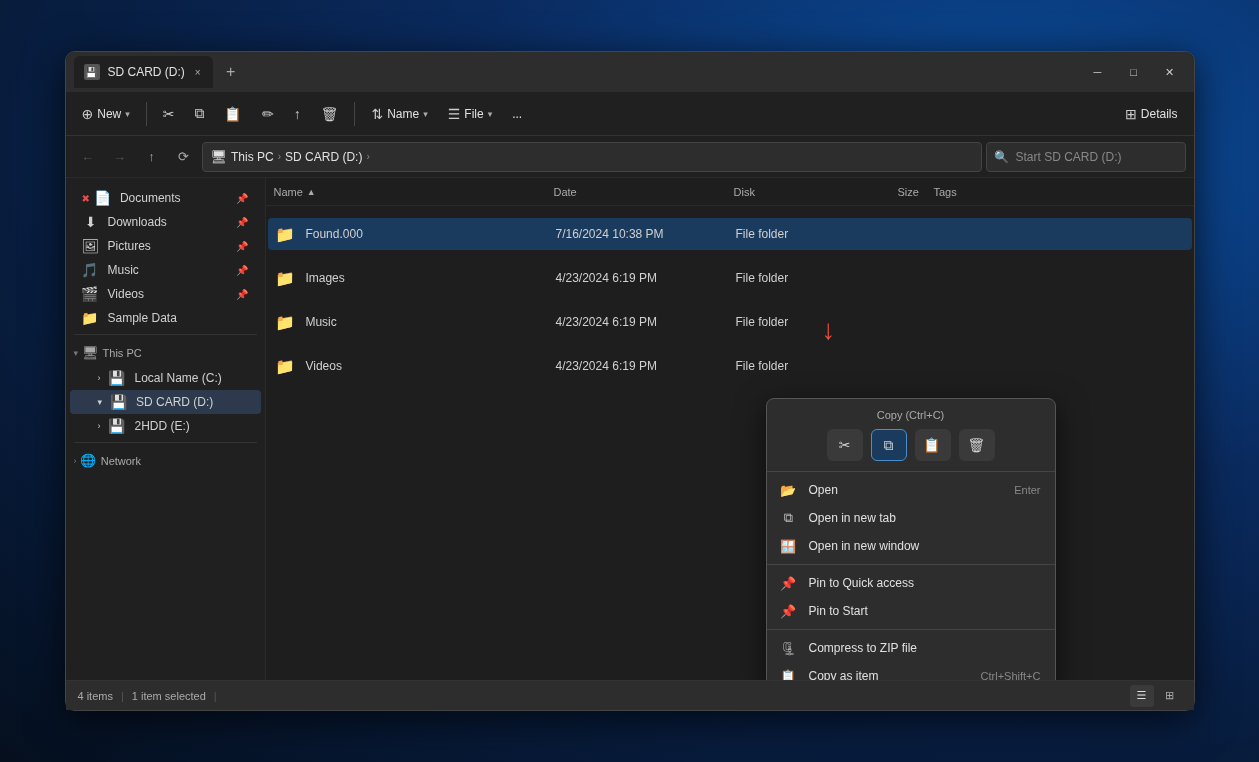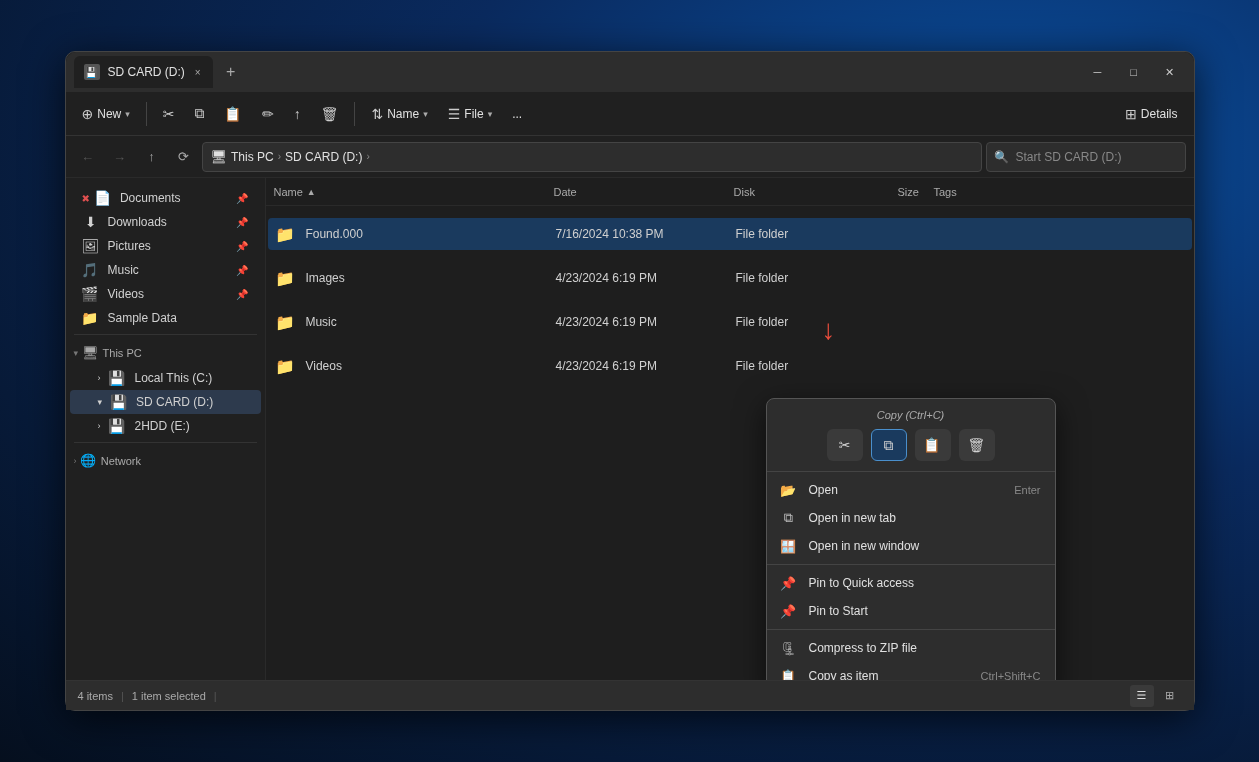"Local This (C:)" span { text: This -> Name }
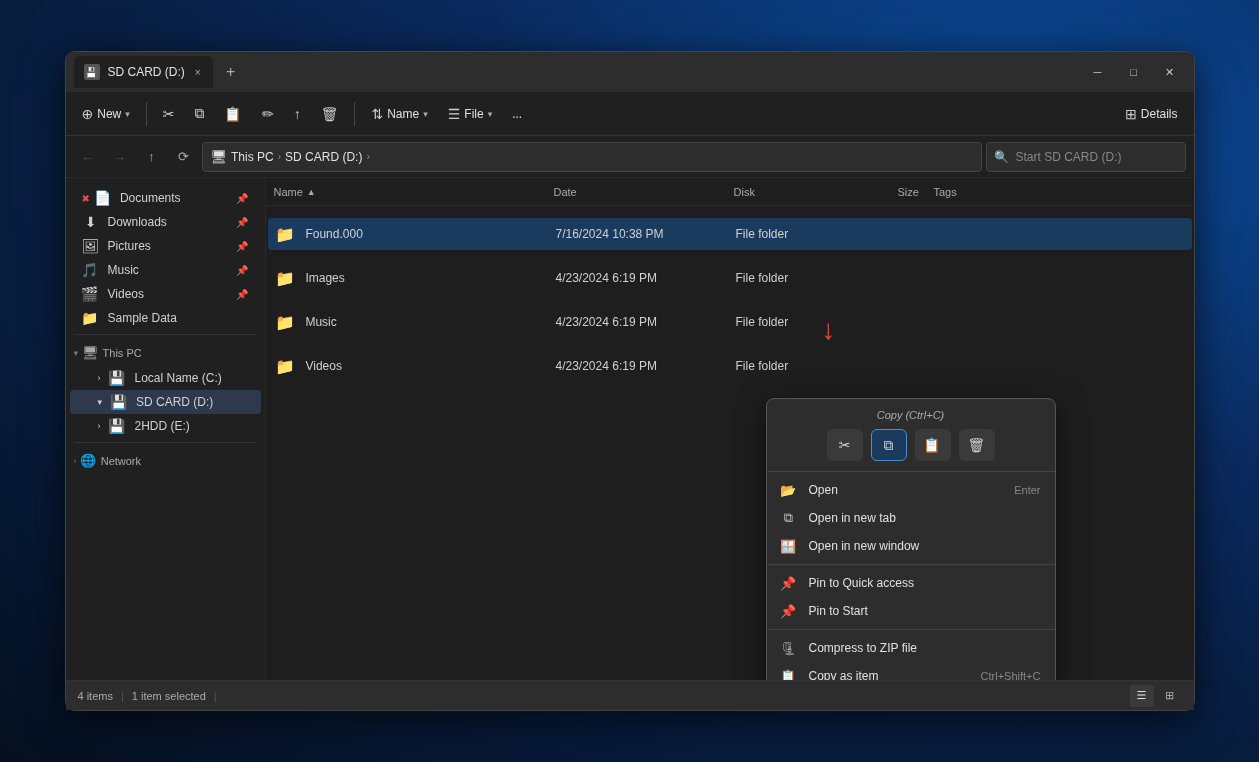"Copy (Ctrl+C)" .ctx-header { font-style: italic -> none }
